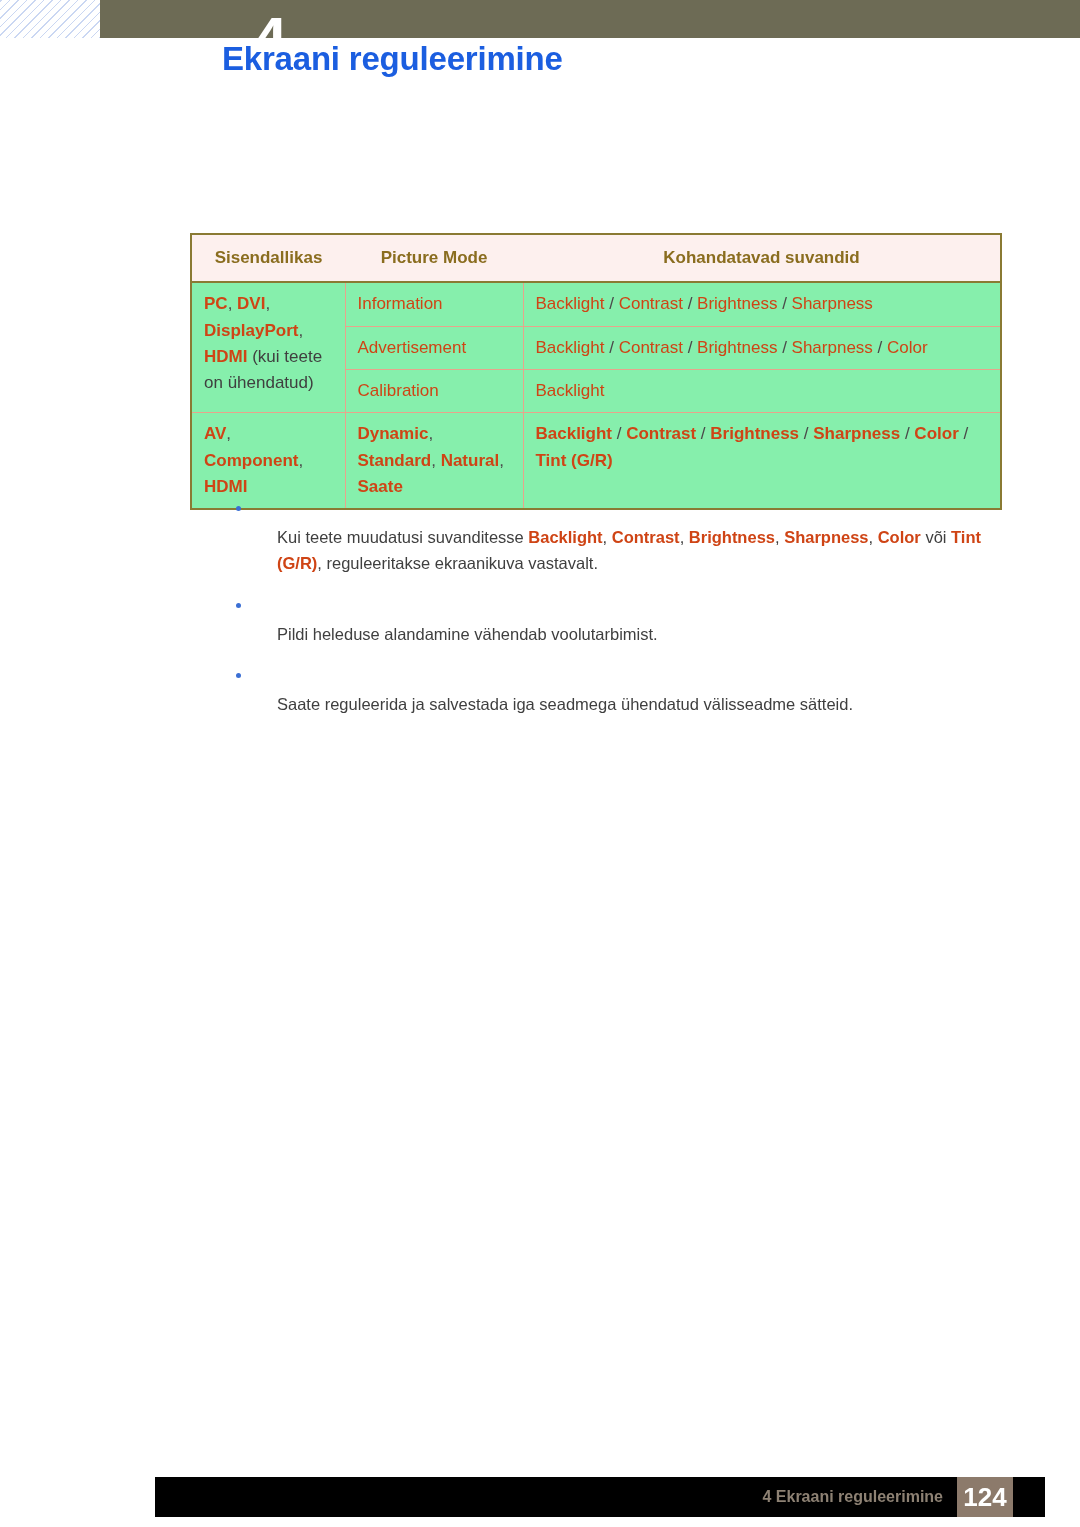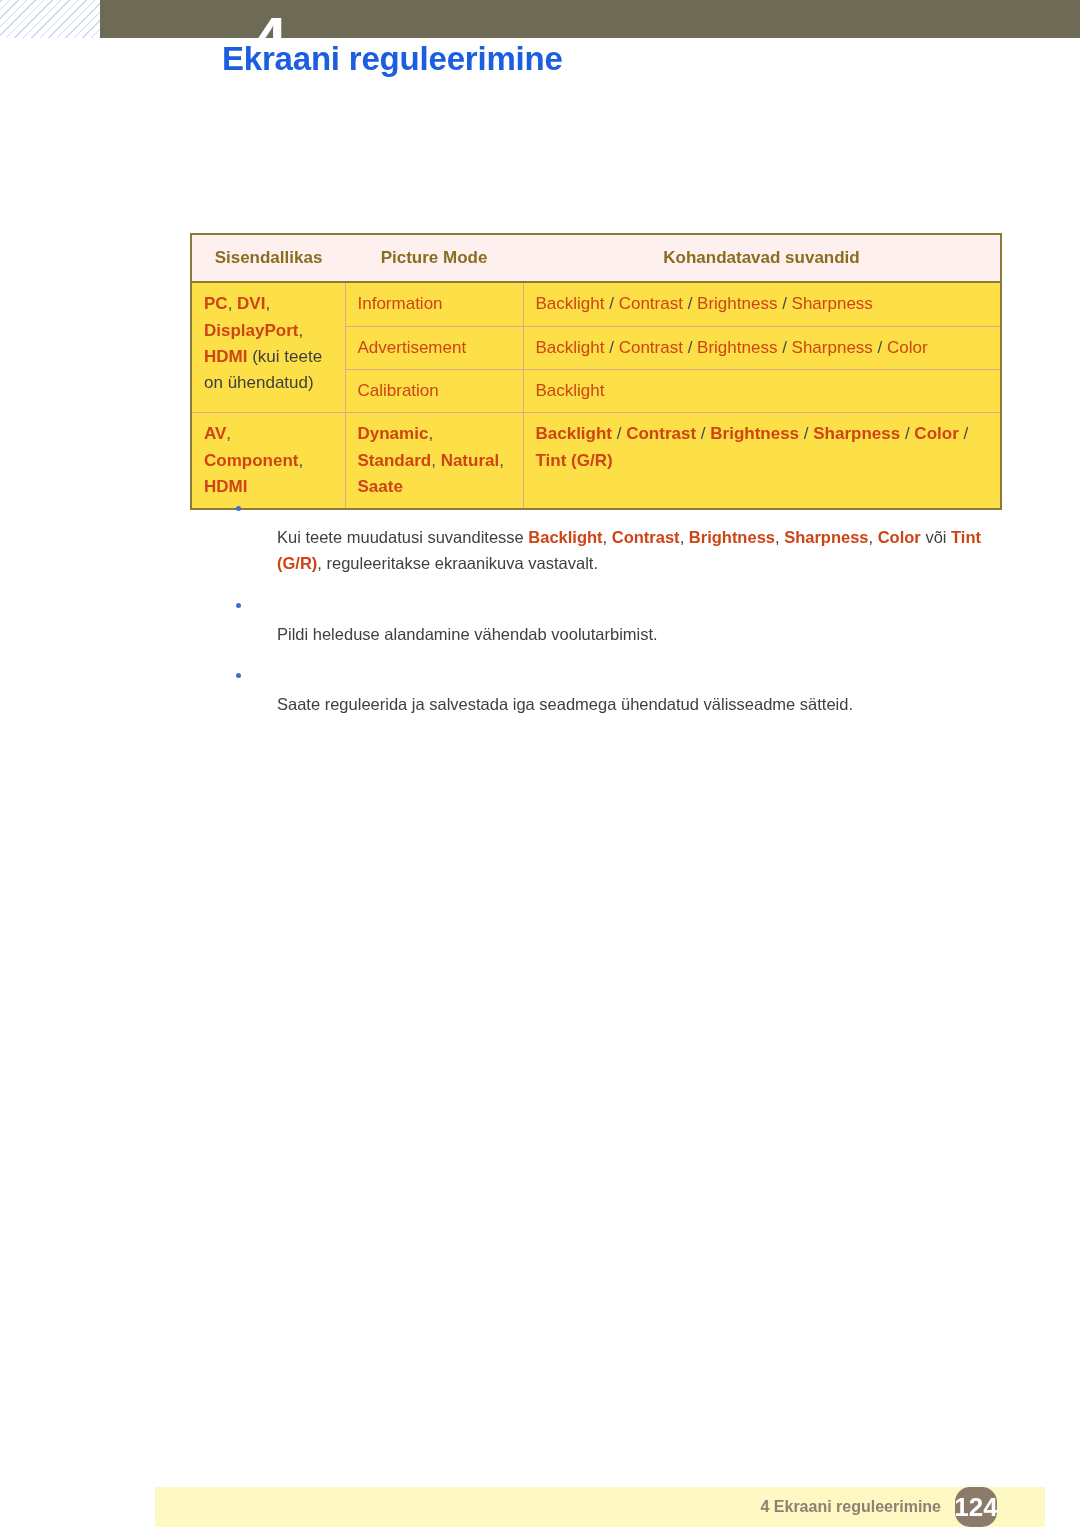"PC, DVI," .spec-table tbody td { background: #fde047 -> #86efac }
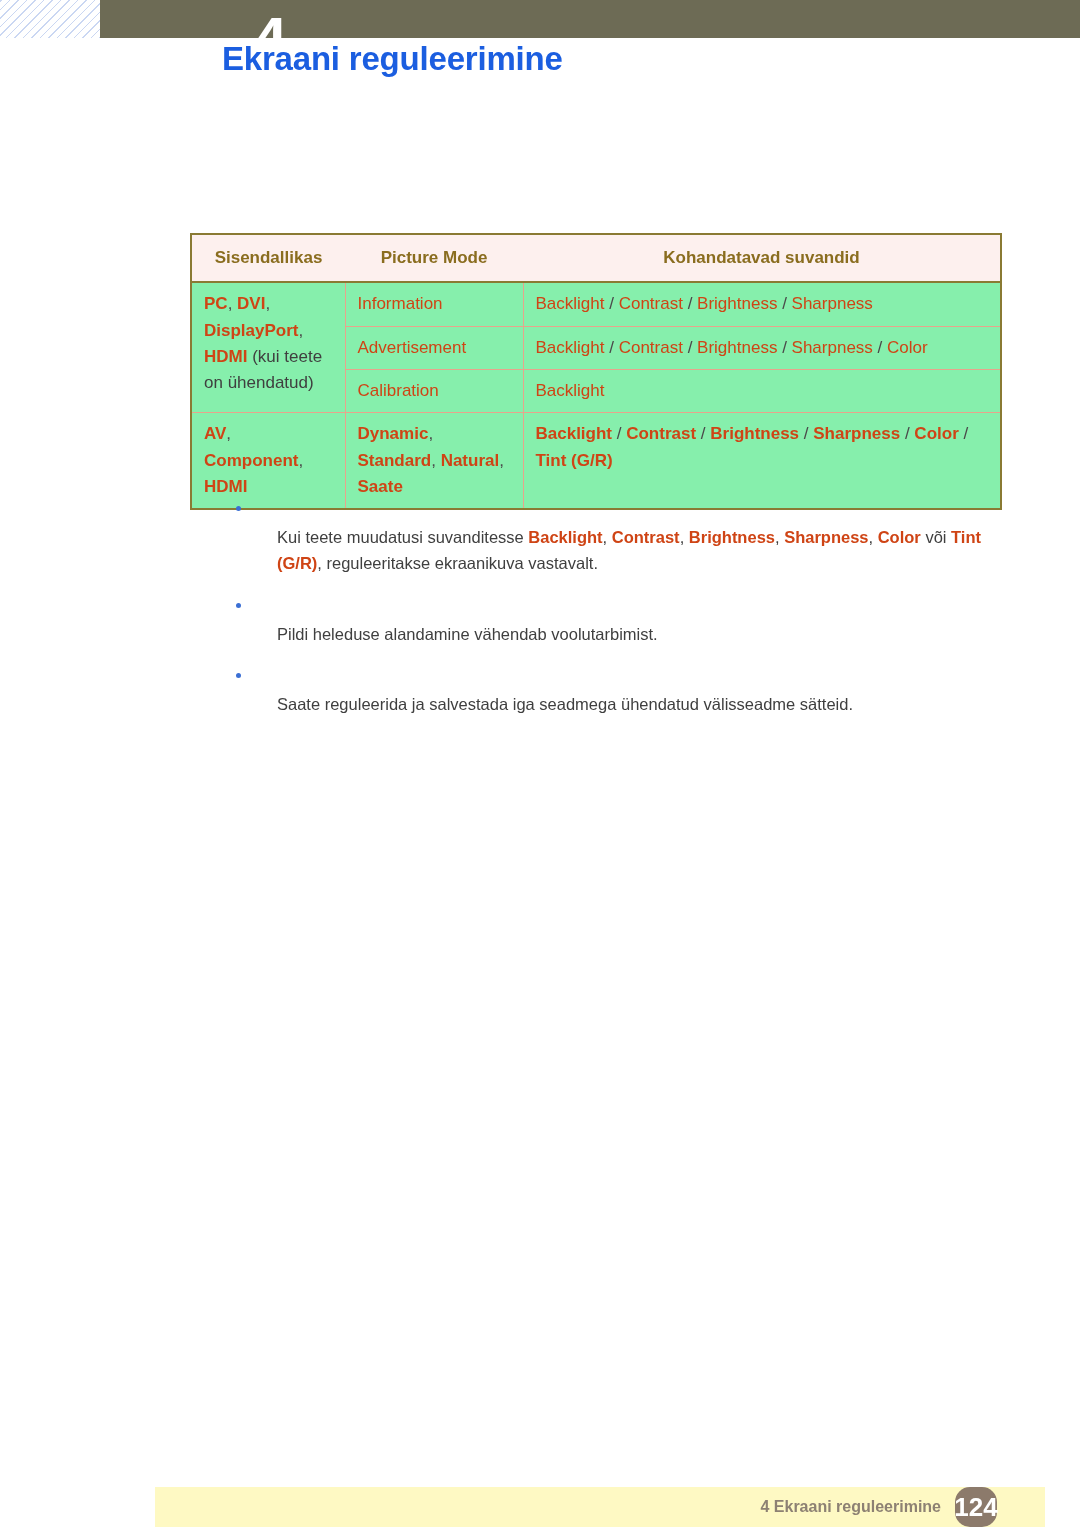"4 Ekraani reguleerimine" .footer-band { background: #fef9c3 -> #000000; bottom: 0 -> 10px }
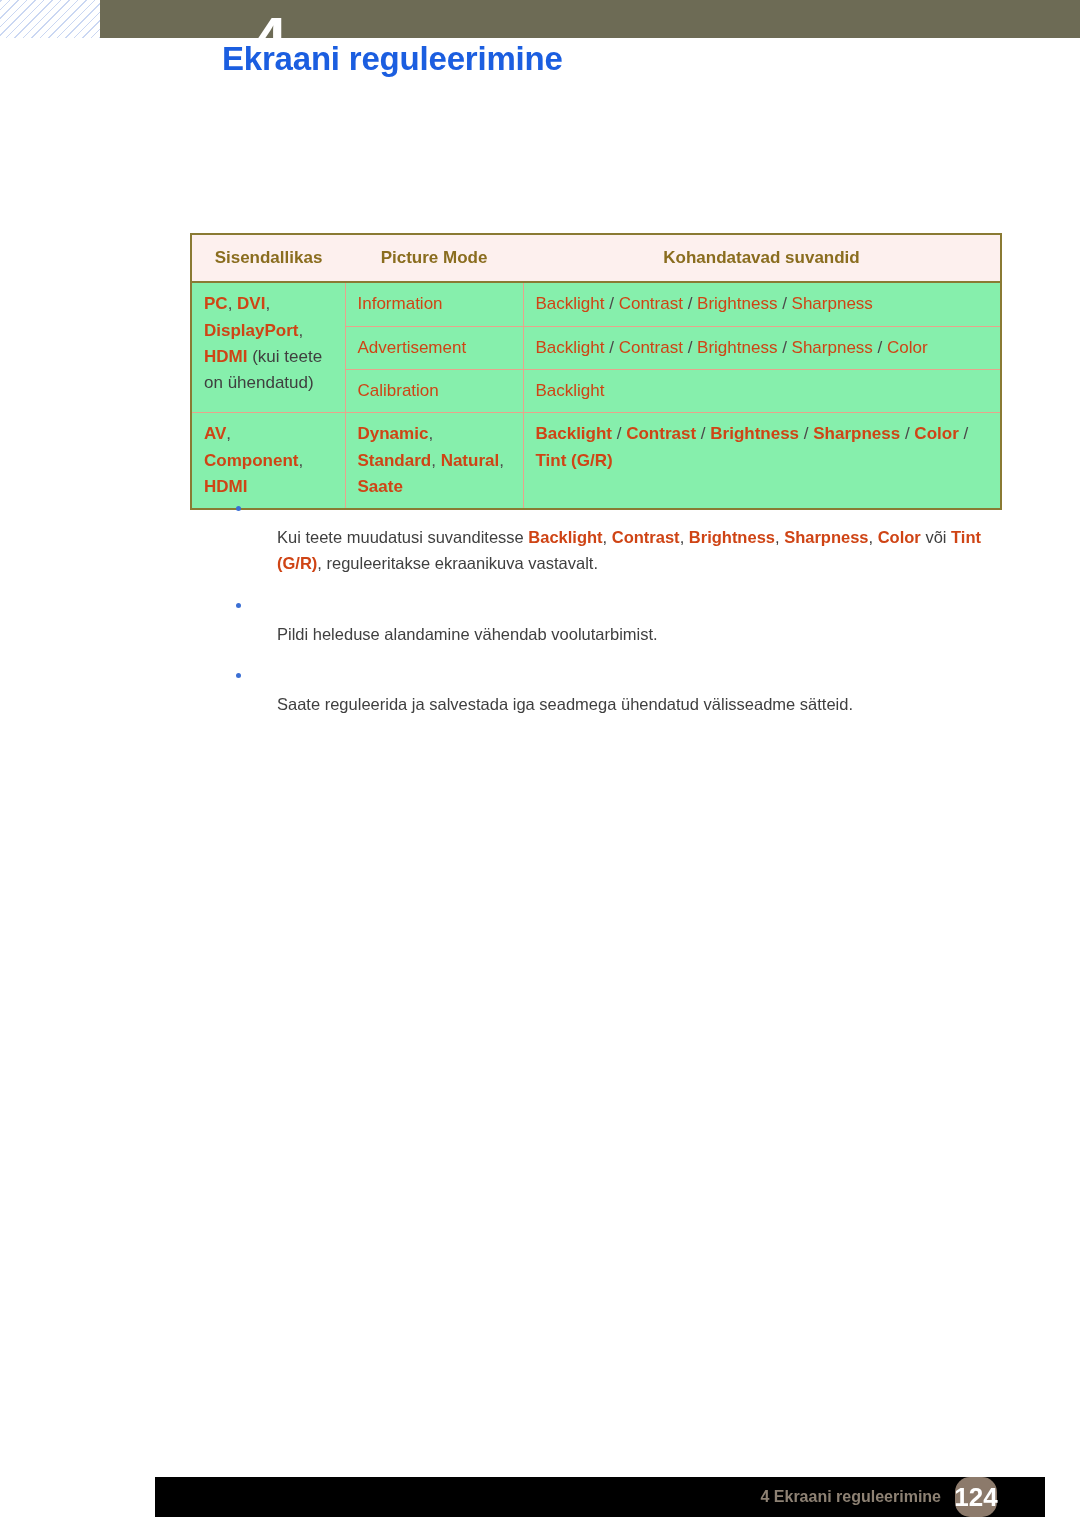"124" .footer-page { border-radius: 15px -> none; margin-right: 48px -> 32px; width: 42px -> 56px }
